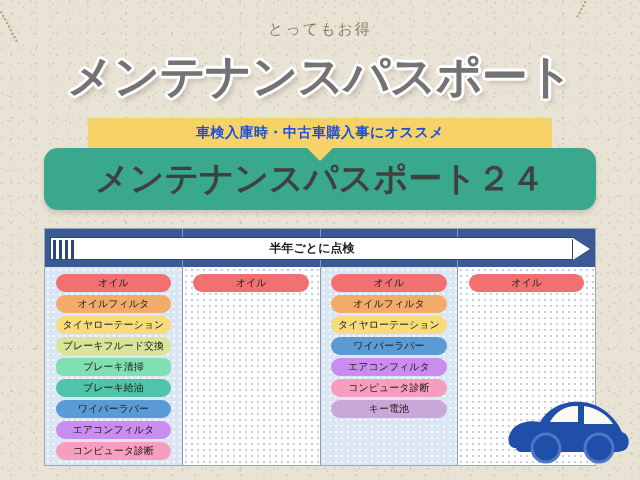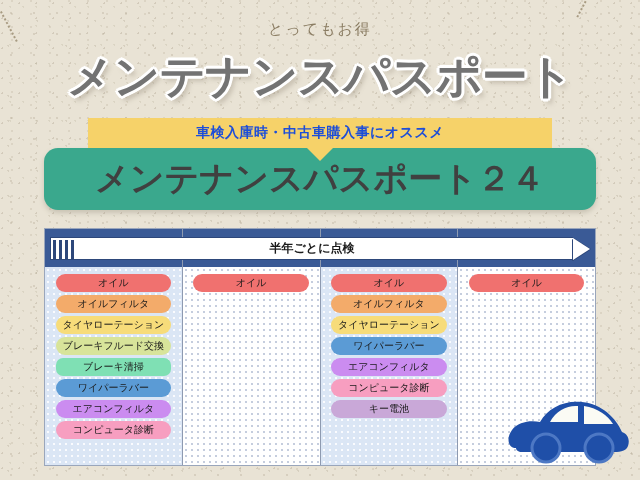"ブレーキ給油" div.pill { html: none -> <div>ブレーキ給油</div> }
